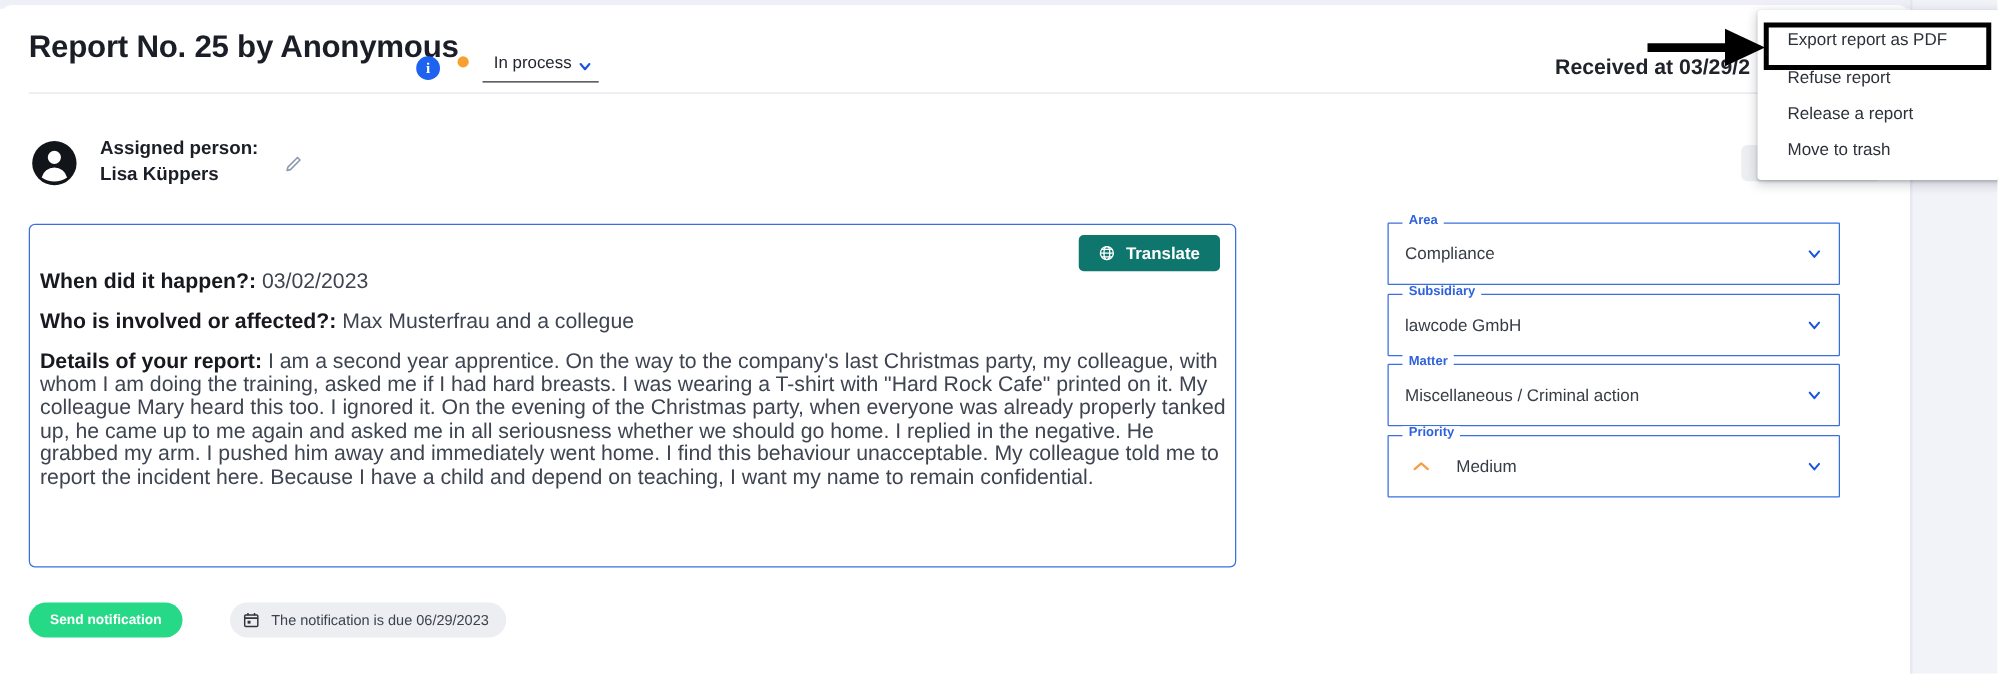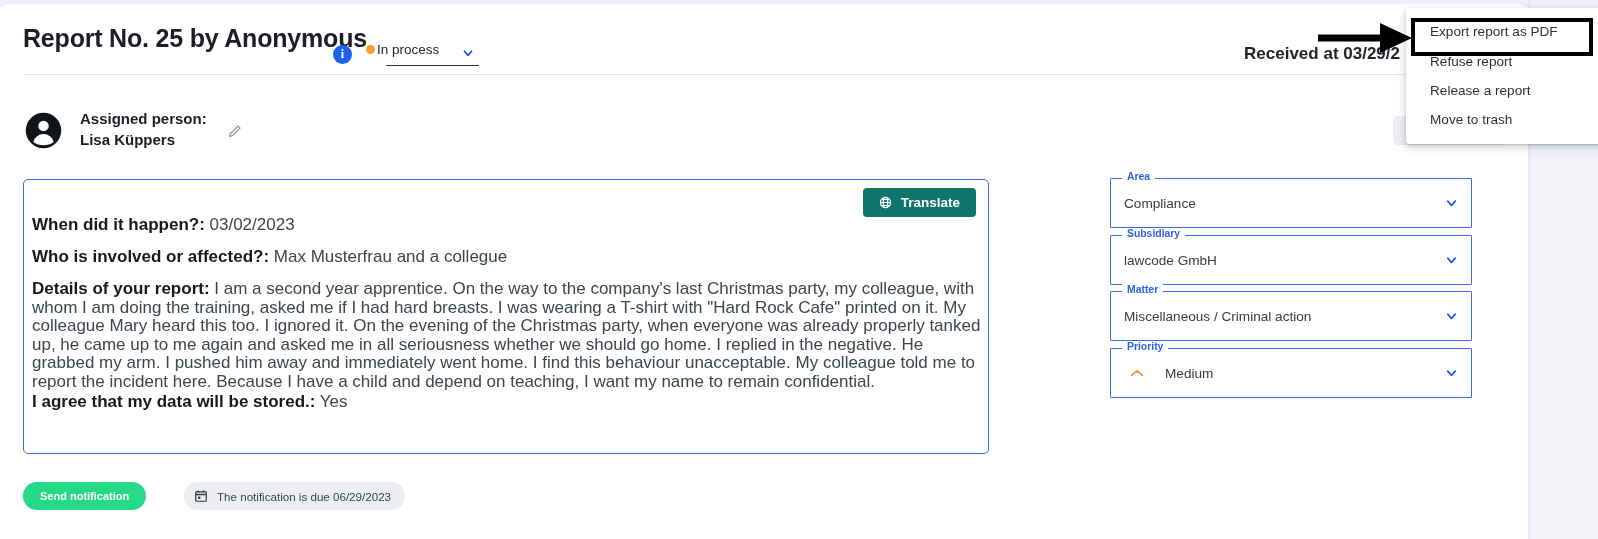"In process" .status-wrap { gap: 2px -> 20px }
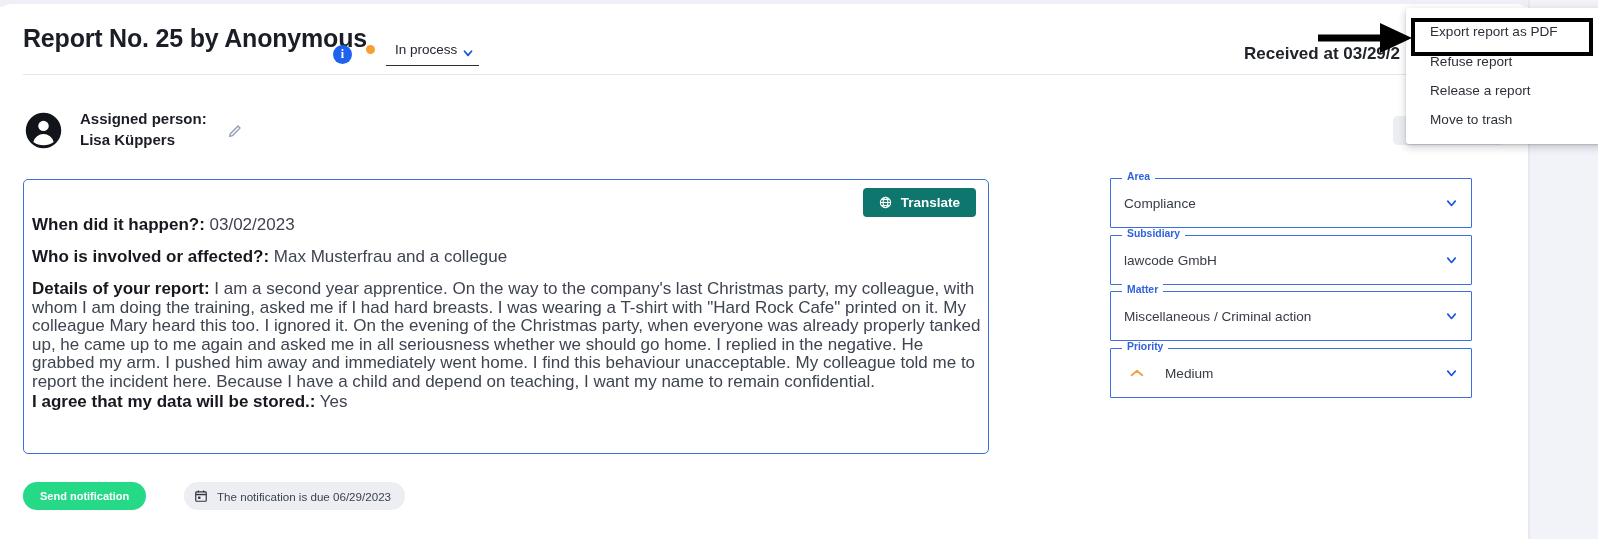"Details of your report: I" .qline.details { margin-bottom: 1px -> 15px }
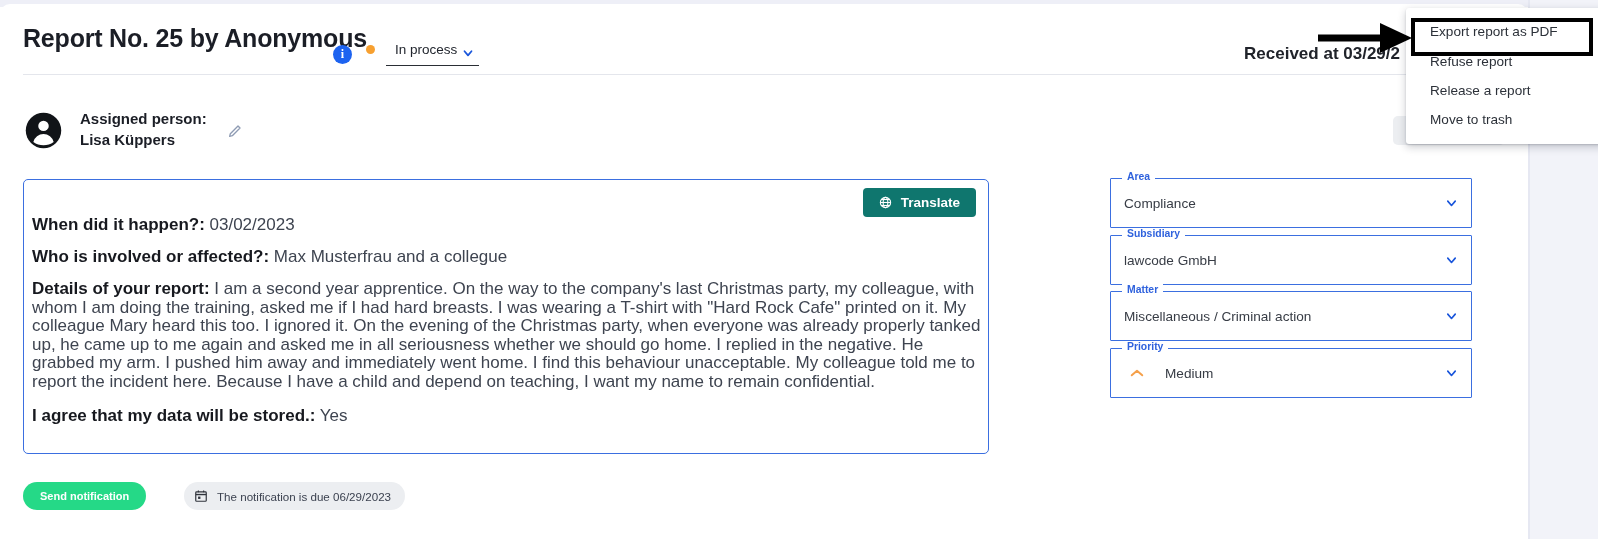"I agree that my data" p.qline { html: <p><span>I agree that my data will be stored.:</span><span> Yes</span></p> -> none }
